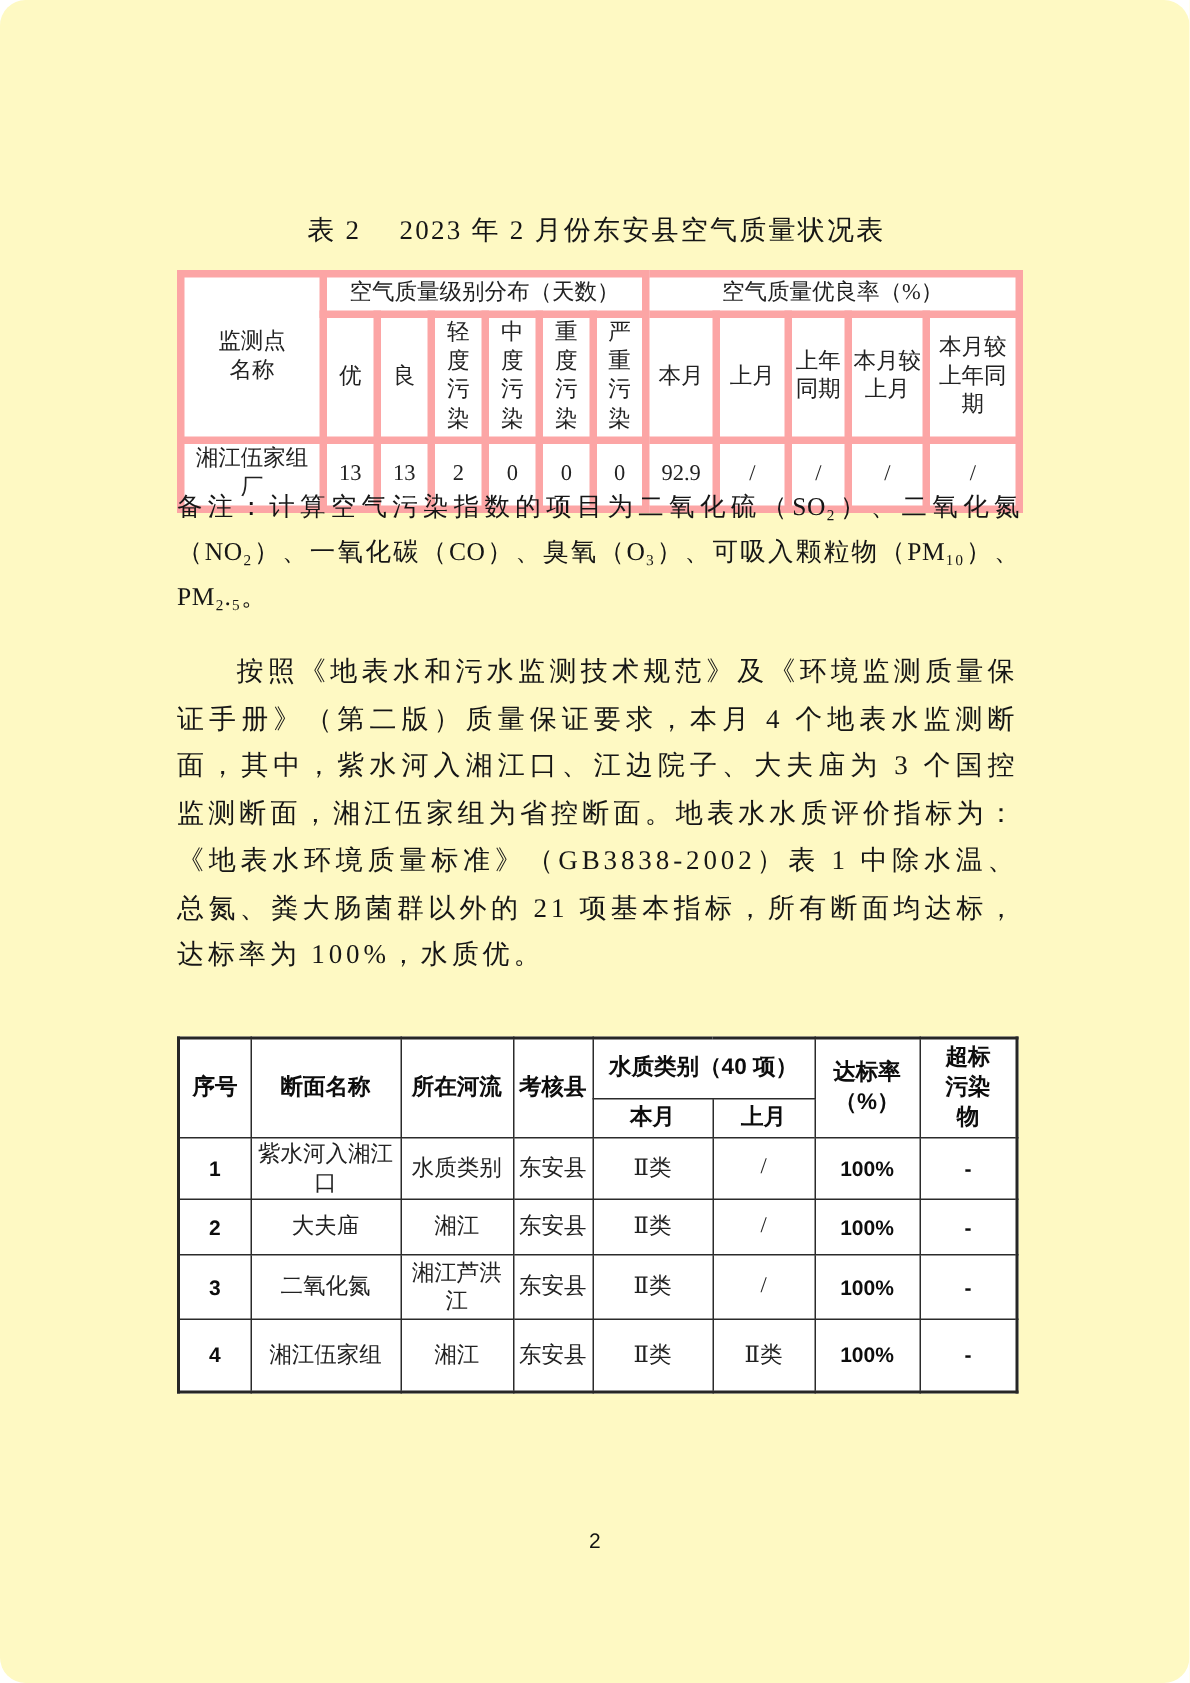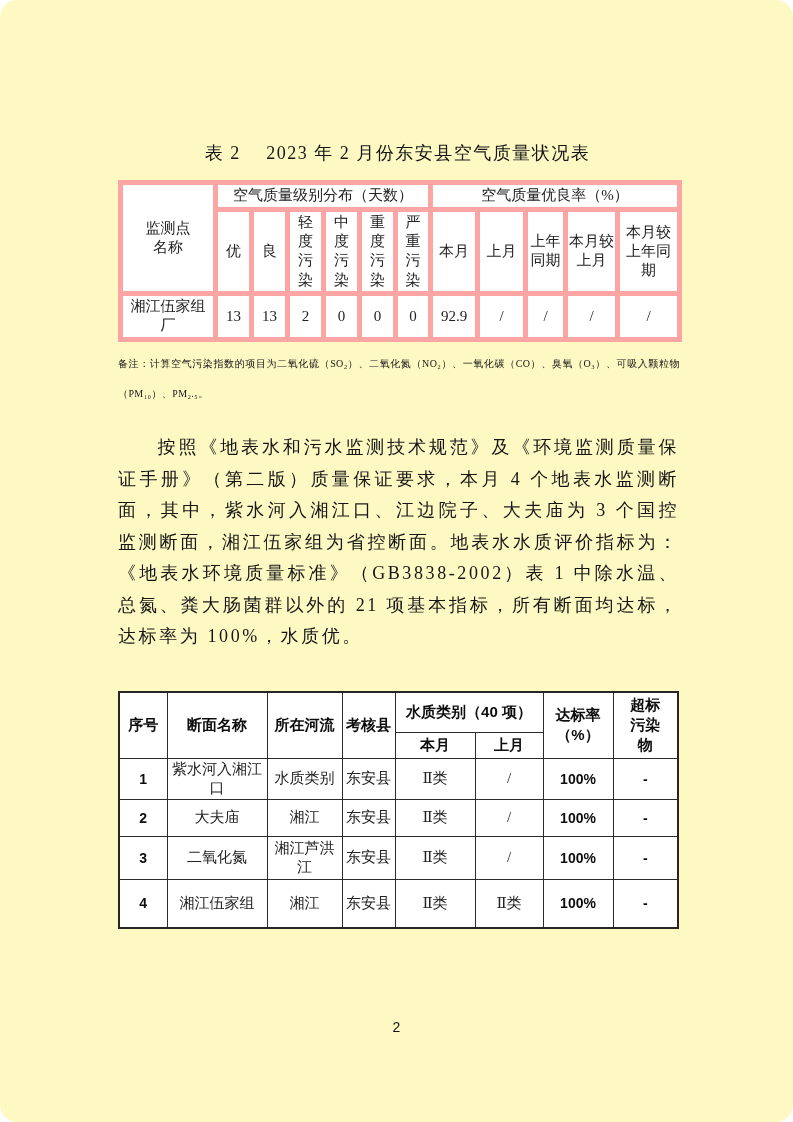"备注：计算空气污染指数的项目为二氧化硫（SO₂）、二氧化氮（NO₂）、一氧化碳（" .note { font-size: 10px -> 17px; margin-top: 26px -> none }
